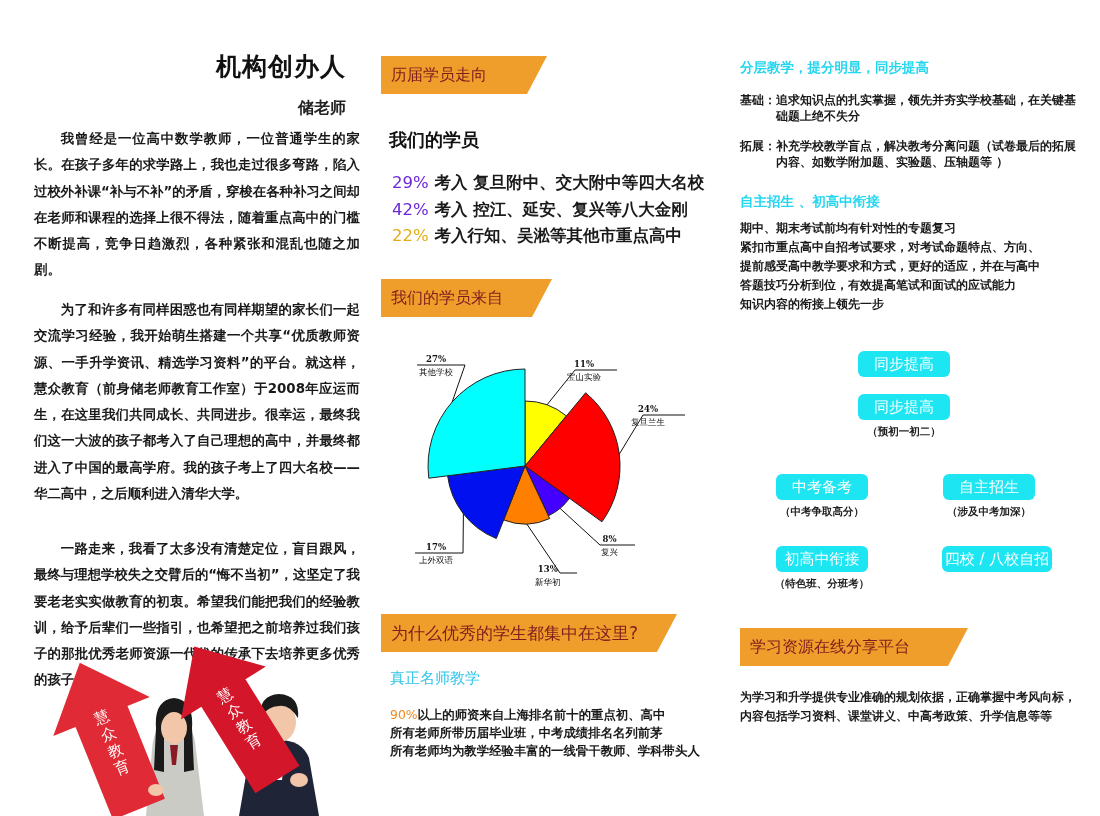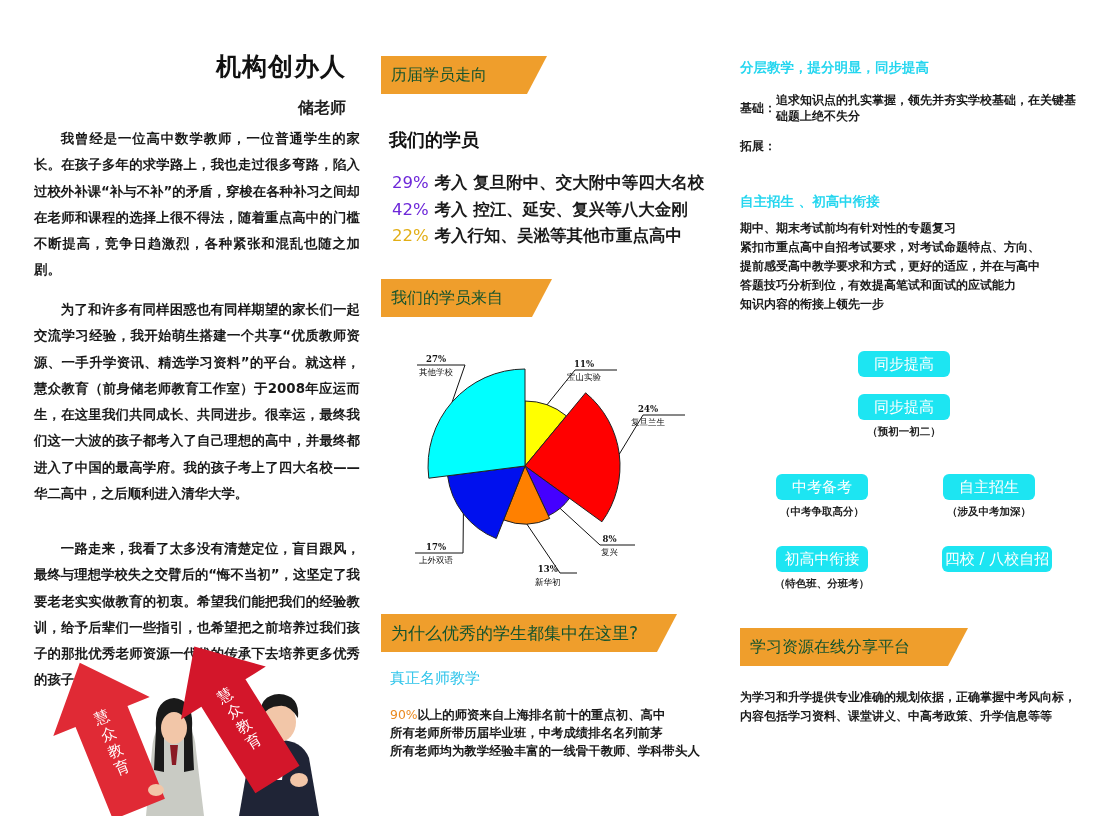"历届学员走向" .banner { color: #14532d -> #7f1d1d }
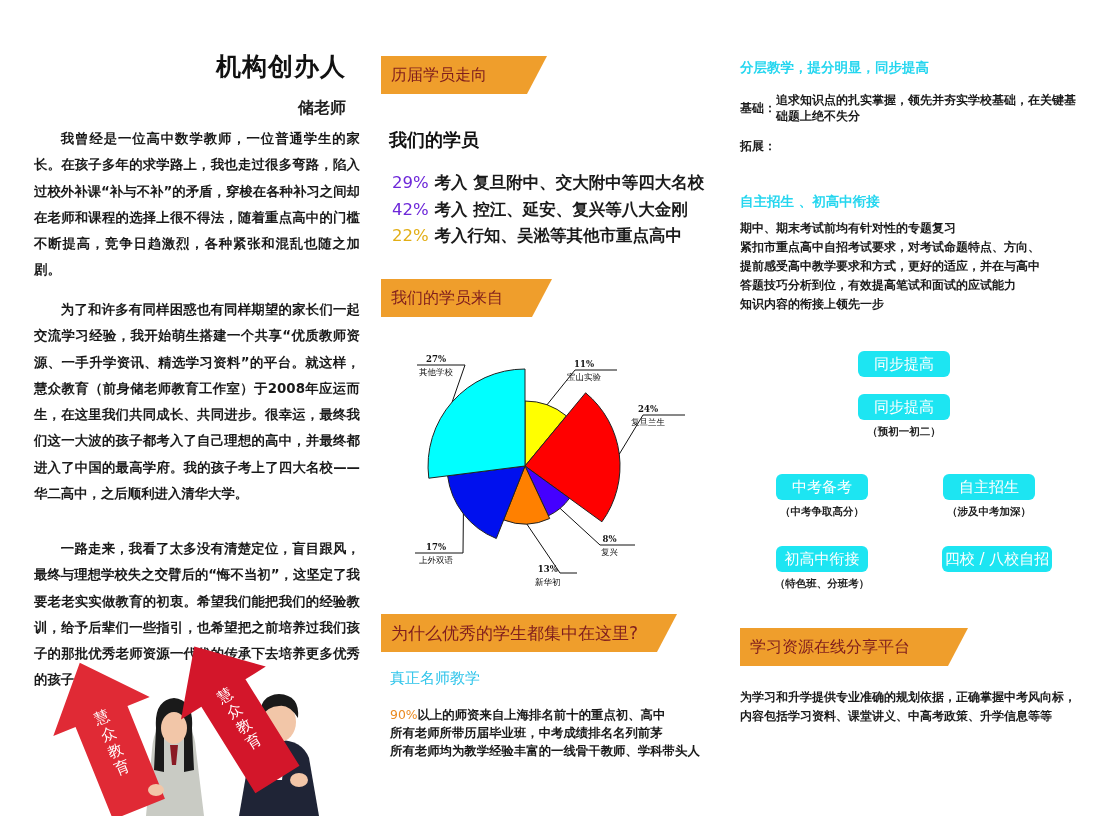"基础：" .rt-row { align-items: center -> none }
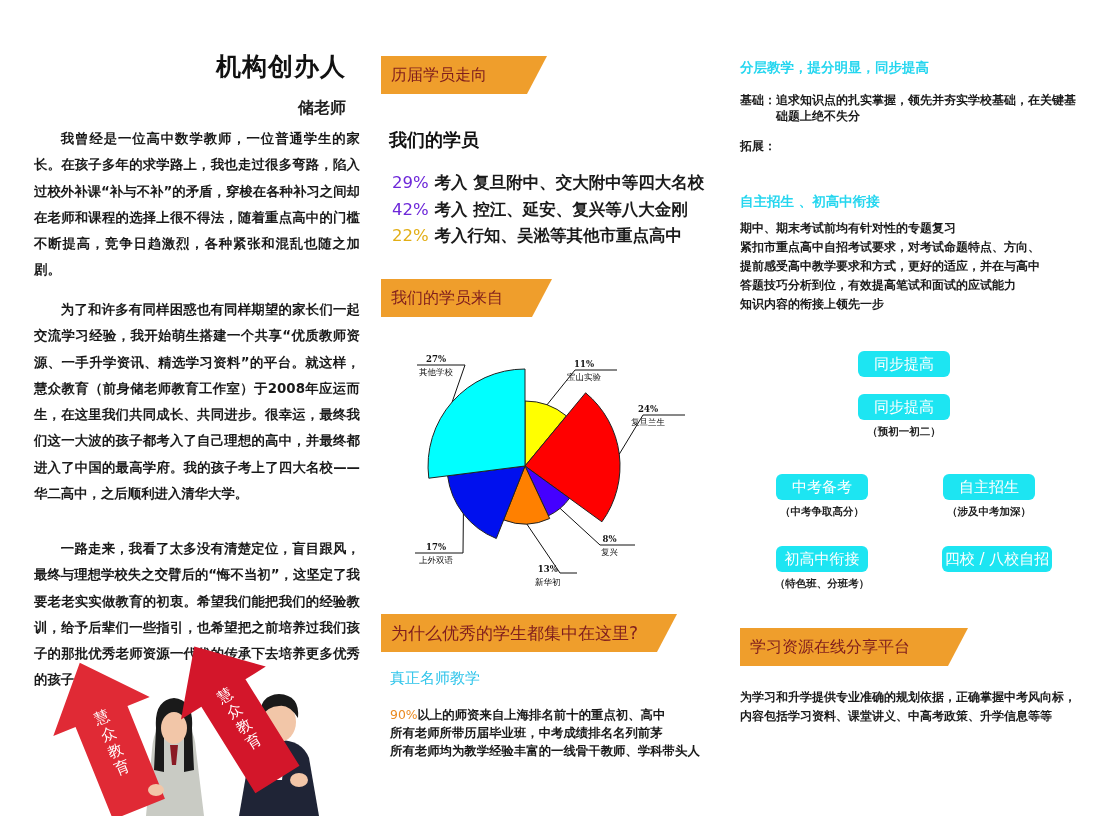"补充学校教学盲点，解决教考分离问题（试卷最后的拓展内容、如数学附加题、实验题、压" span { html: none -> <span>补充学校教学盲点，解决教考分离问题（试卷最后的拓展内容、如数学附加题、实验题、压轴题等 ）</span> }
